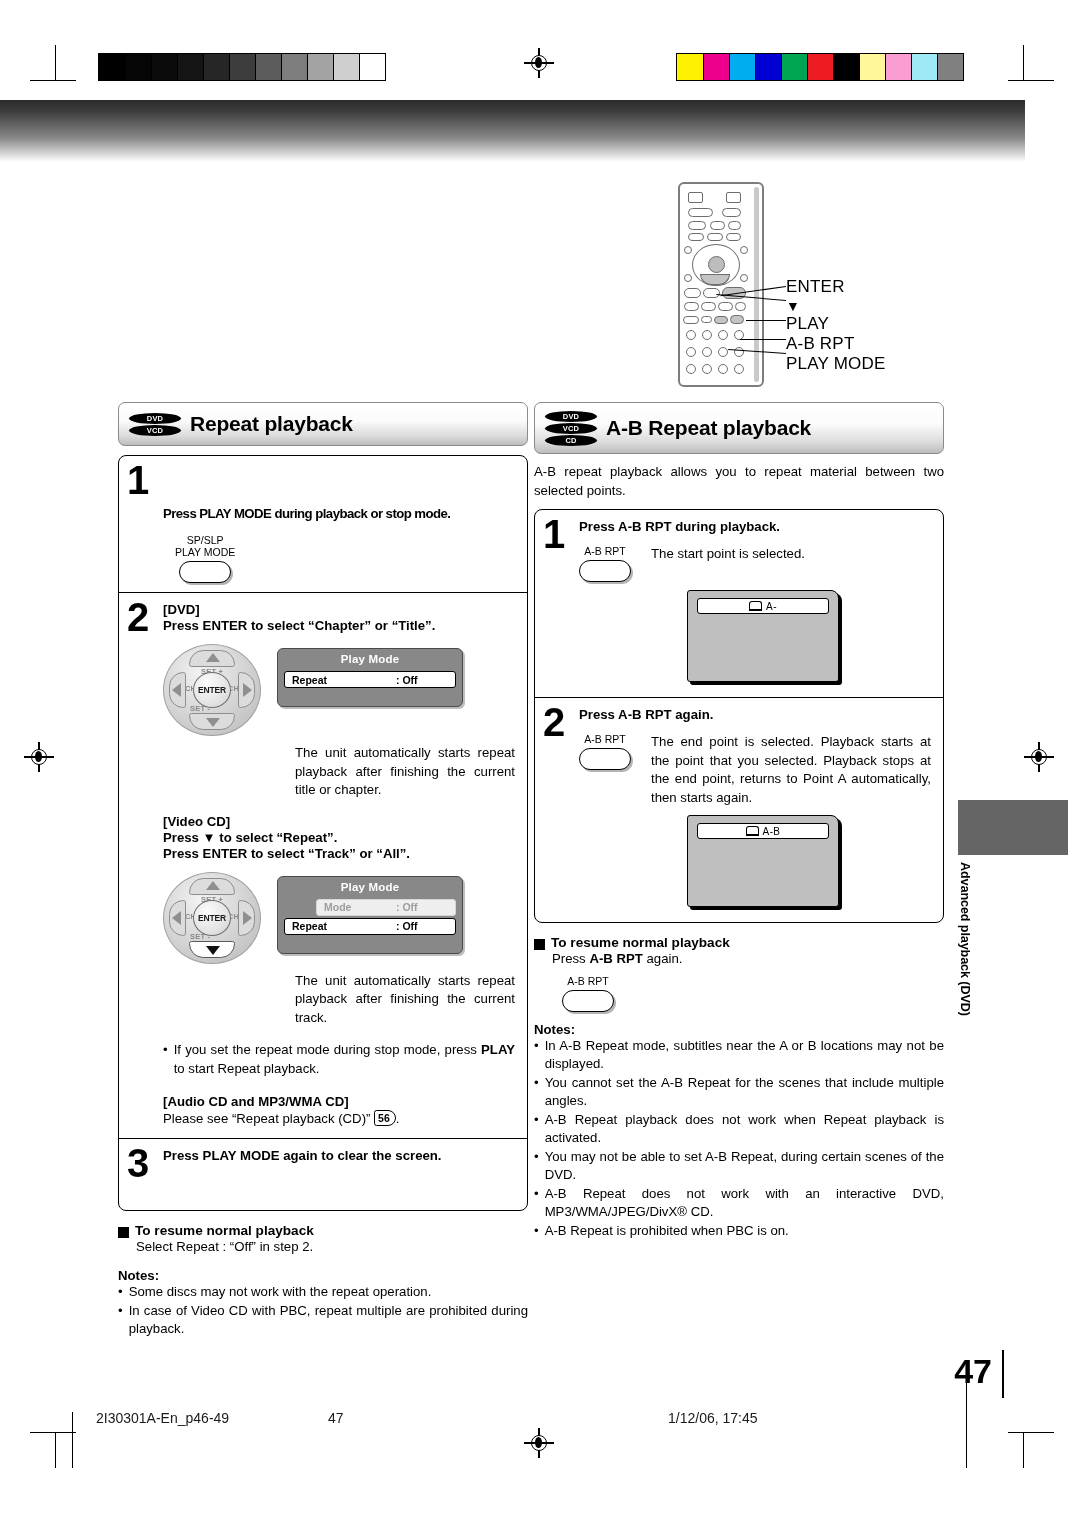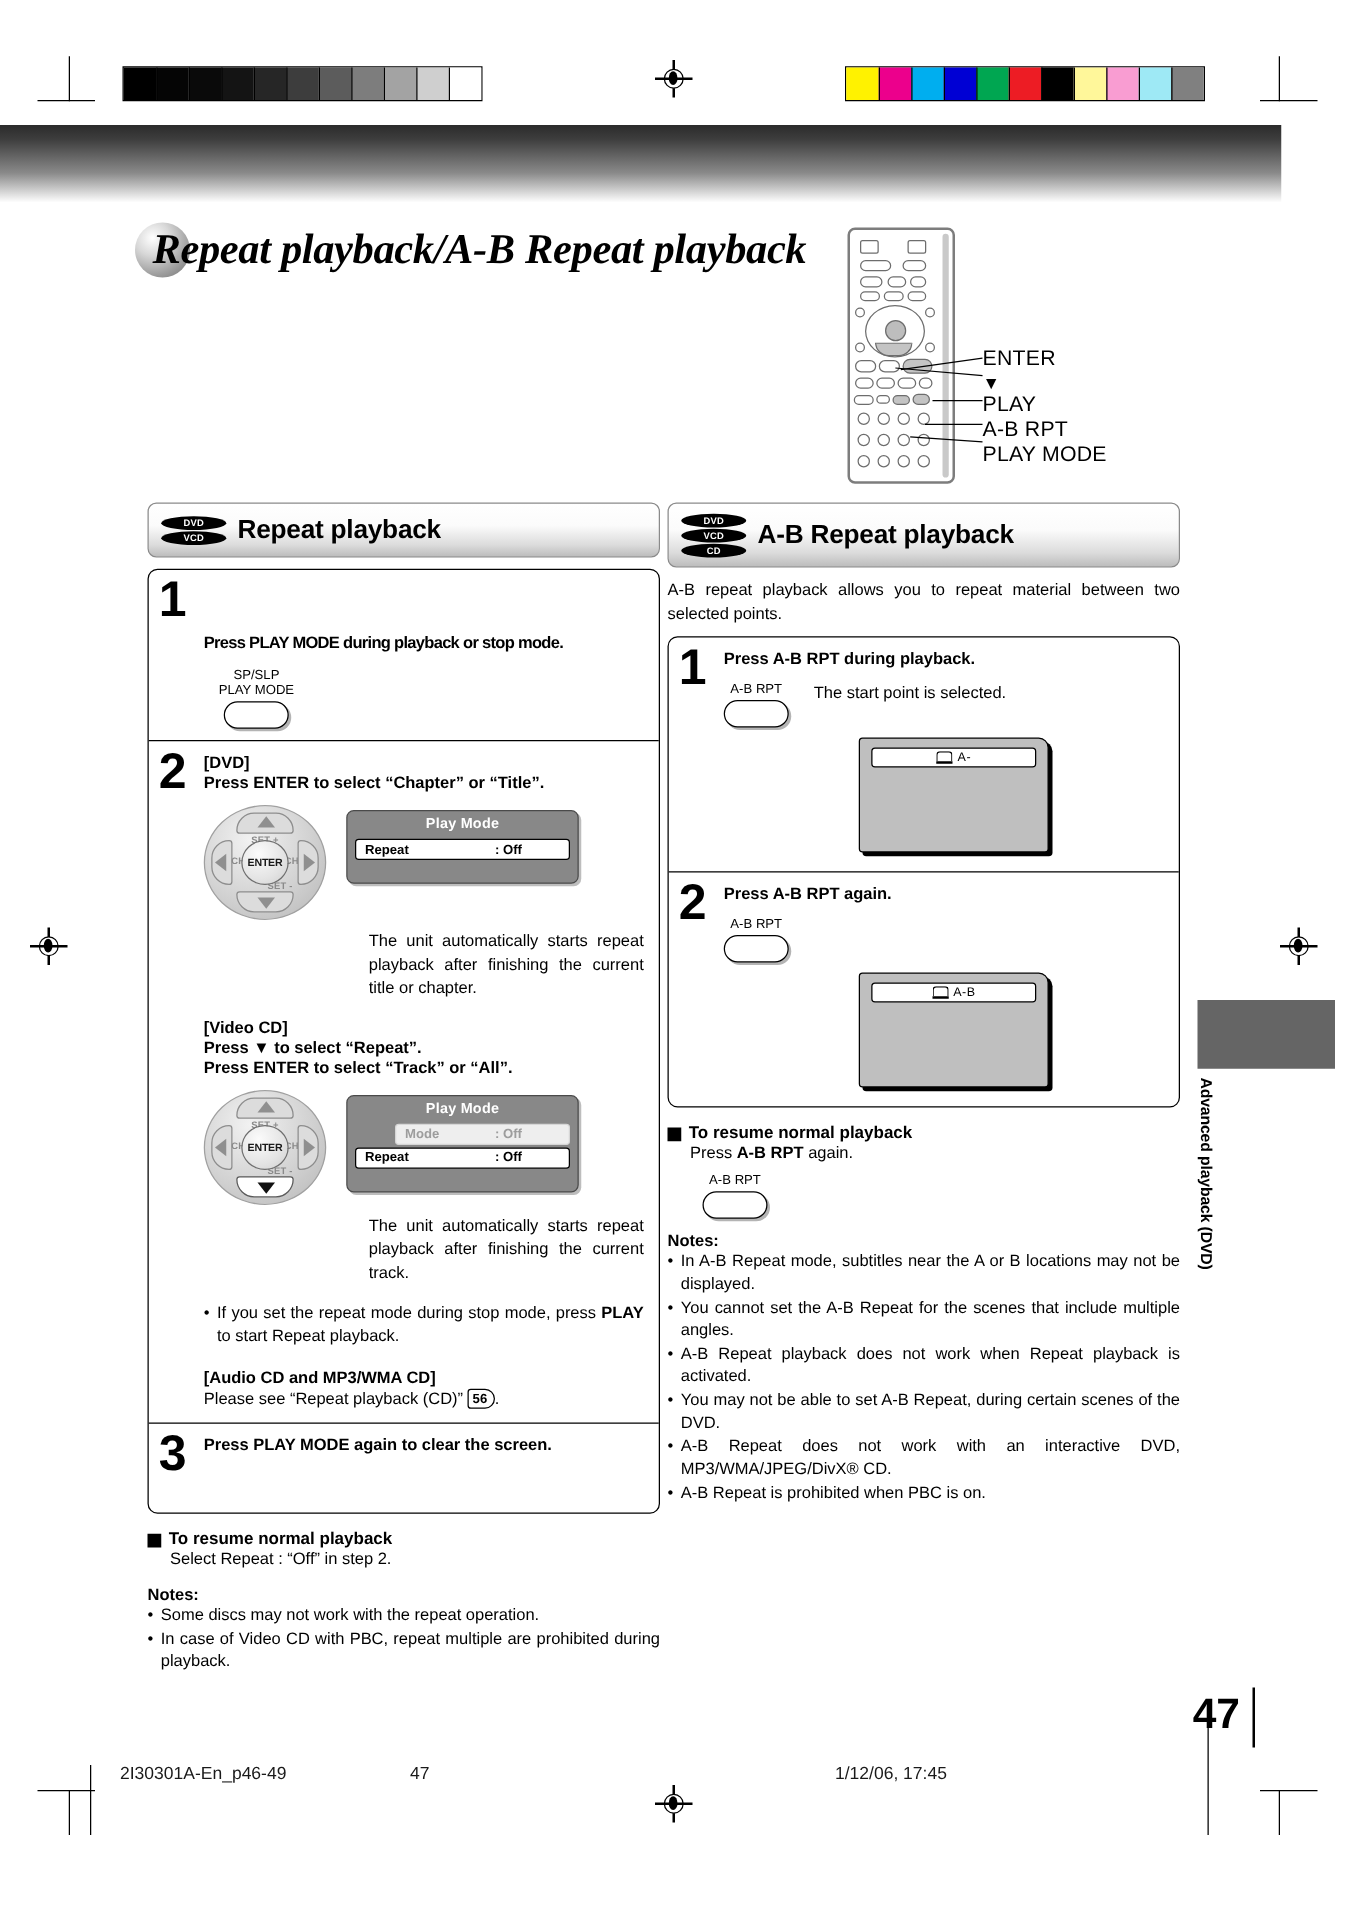"Repeat playback/A-B Repeat playback" div.title-wrap { html: <div> <div></div> <div>Repeat playback/A-B Repeat playback</div> </div> -> none }
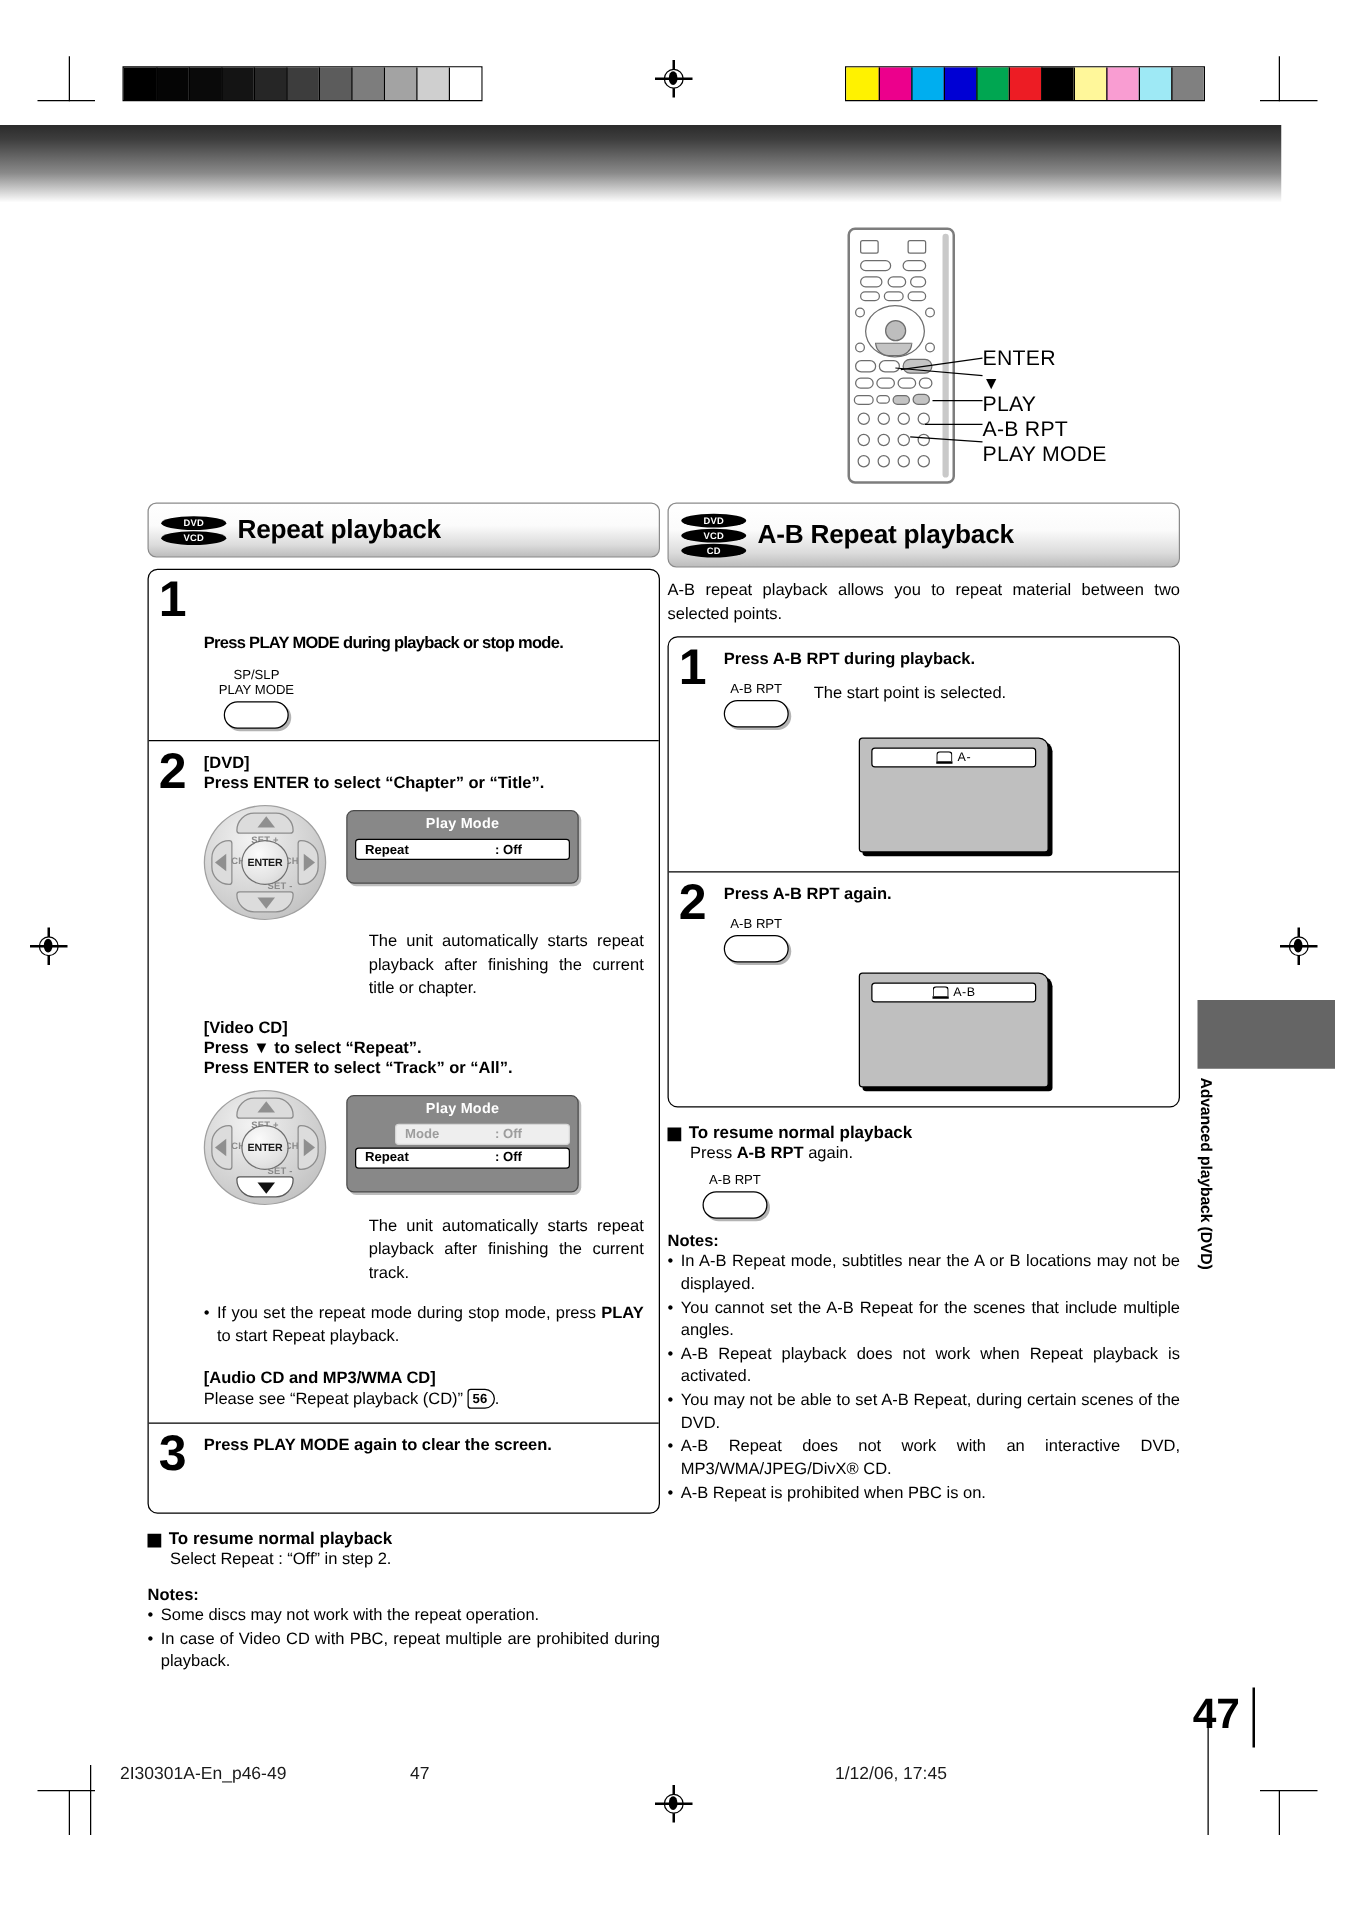"SET -" .setlbl.s-dn { left: 51px -> 27px }
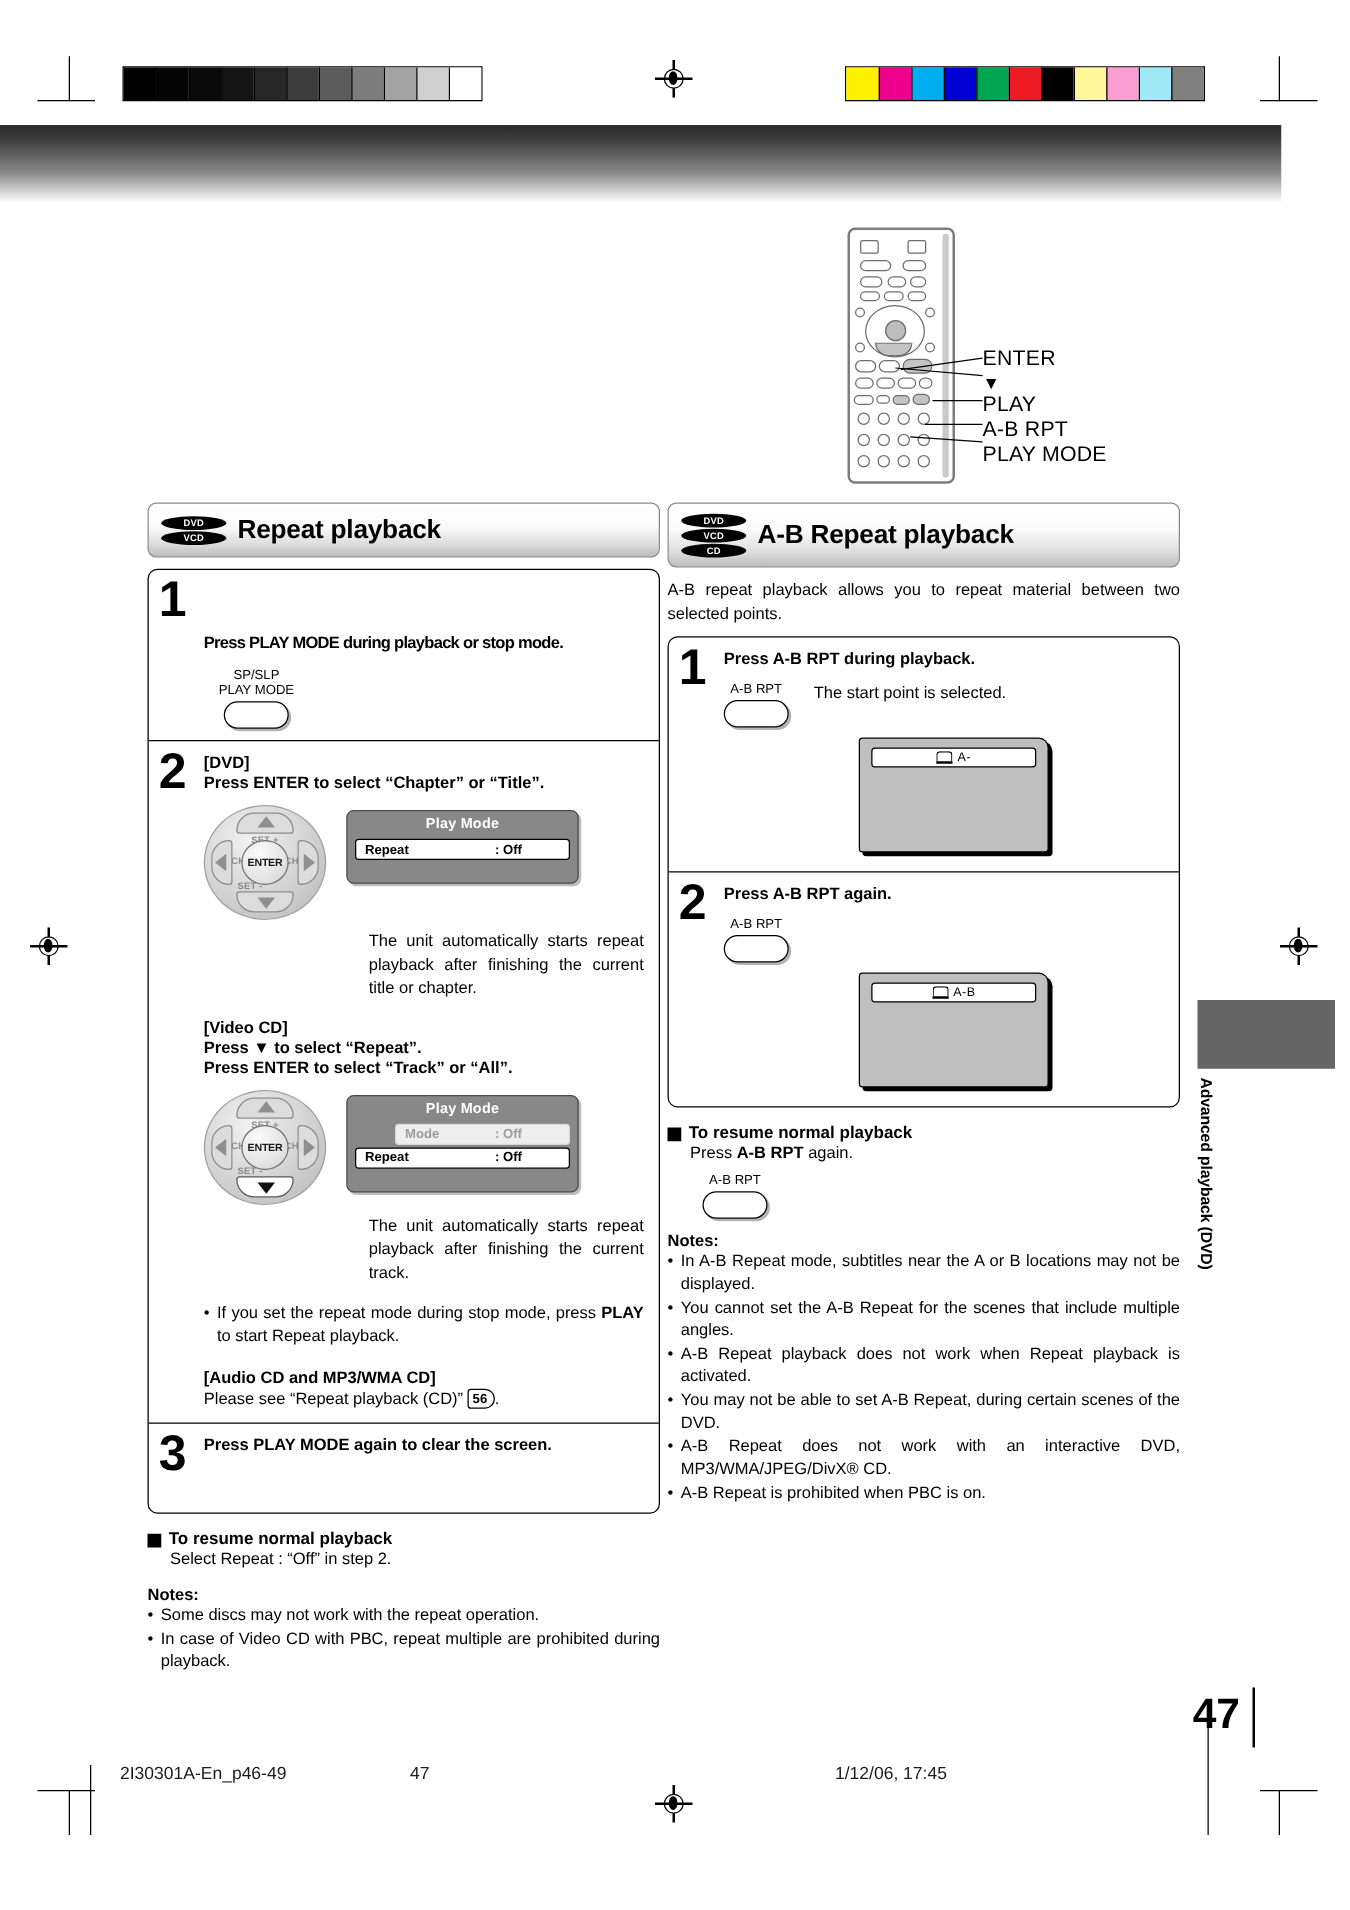"The end point is selected." div.para { html: none -> <div>The end point is selected. Playback starts at the point that you selected. Playback stops at the end point, returns to Point A automatically, then starts again.</div> }
